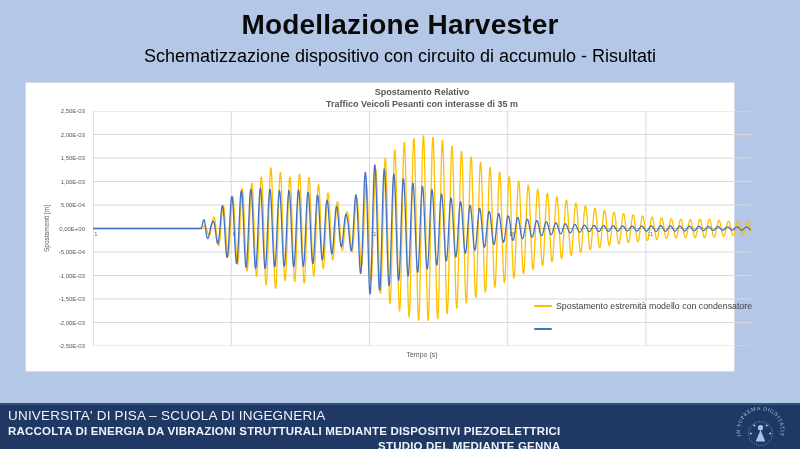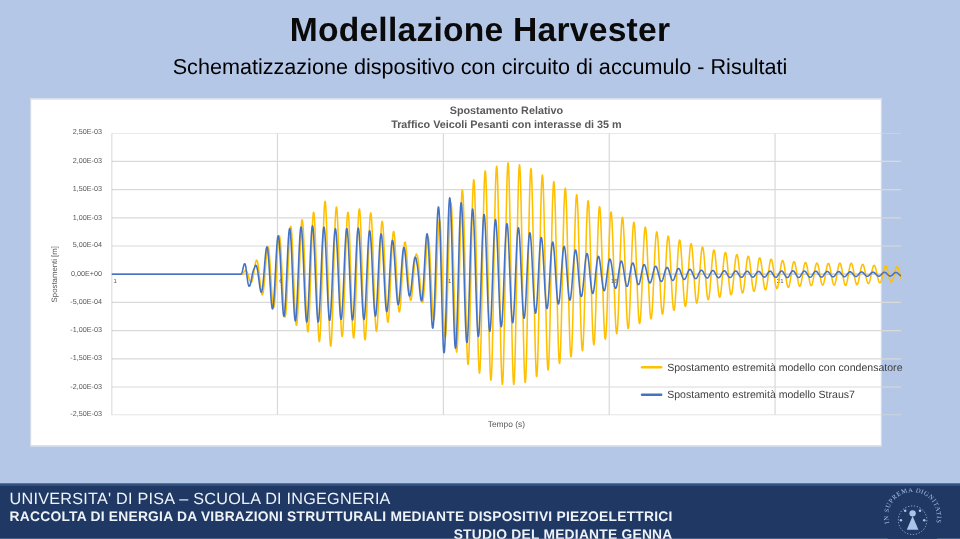"Spostamento estremità modello Straus7" span.legend-label { html: <span>Spostamento estremità modello Straus7</span> -> none }
